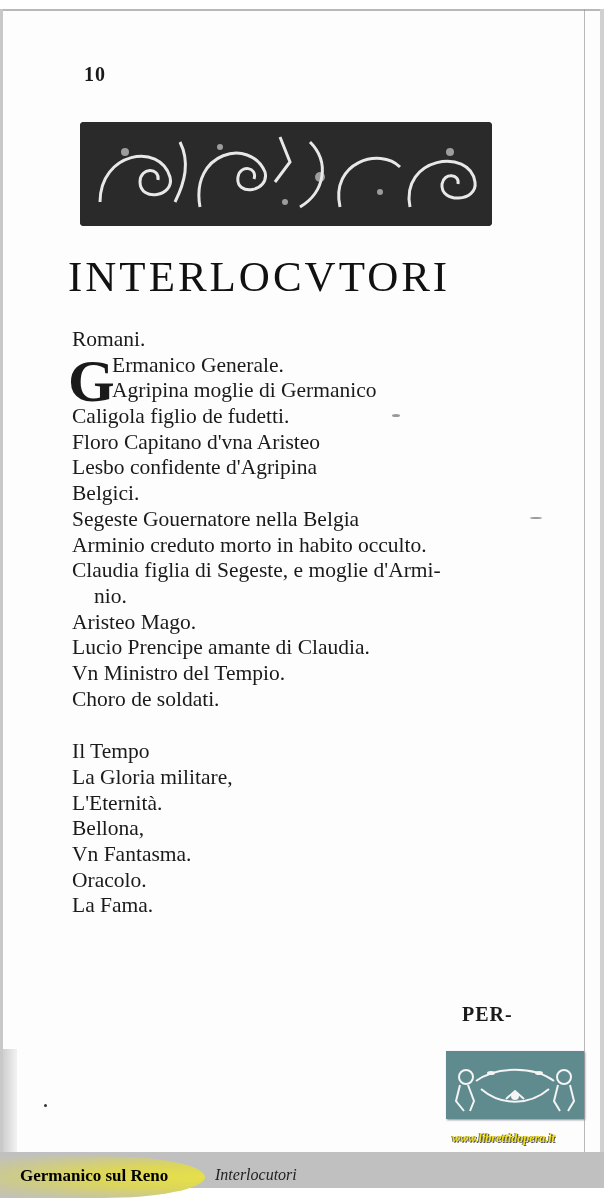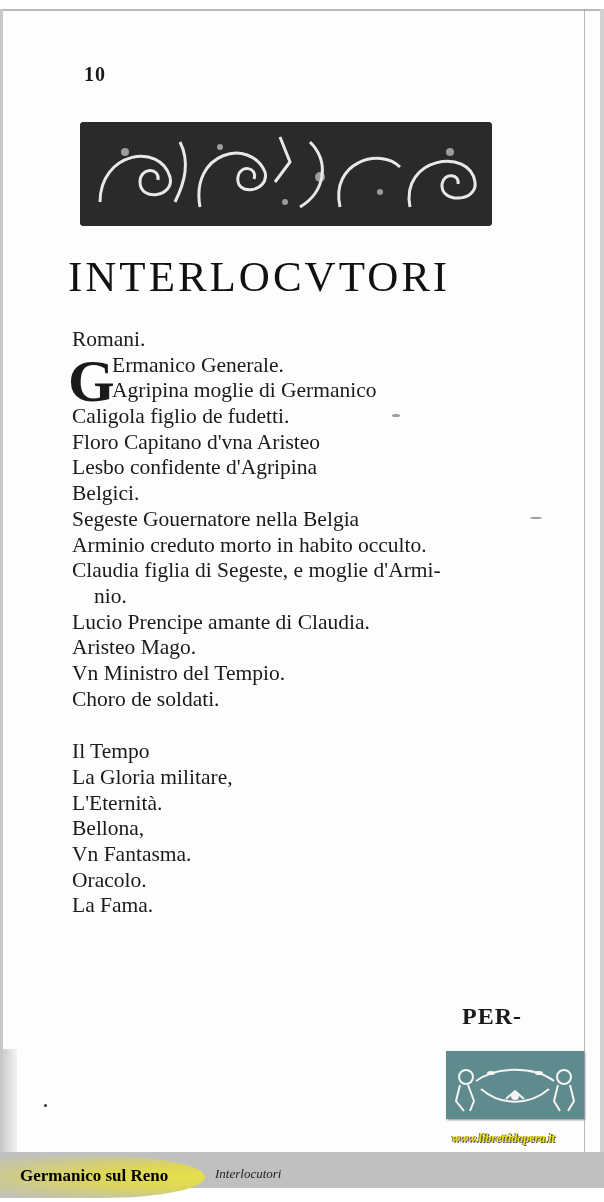"Lucio Prencipe amante di Claudia." div.line { order: before "Aristeo Mago." -> after "Aristeo Mago." }
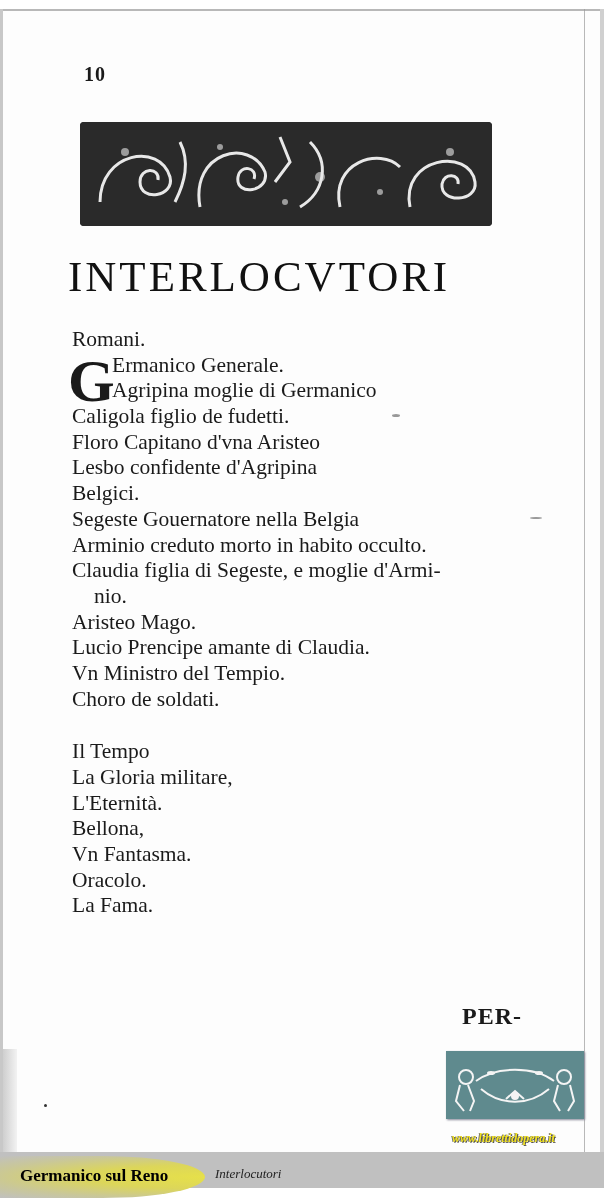"PER-" .catchword { font-size: 24px -> 20px }
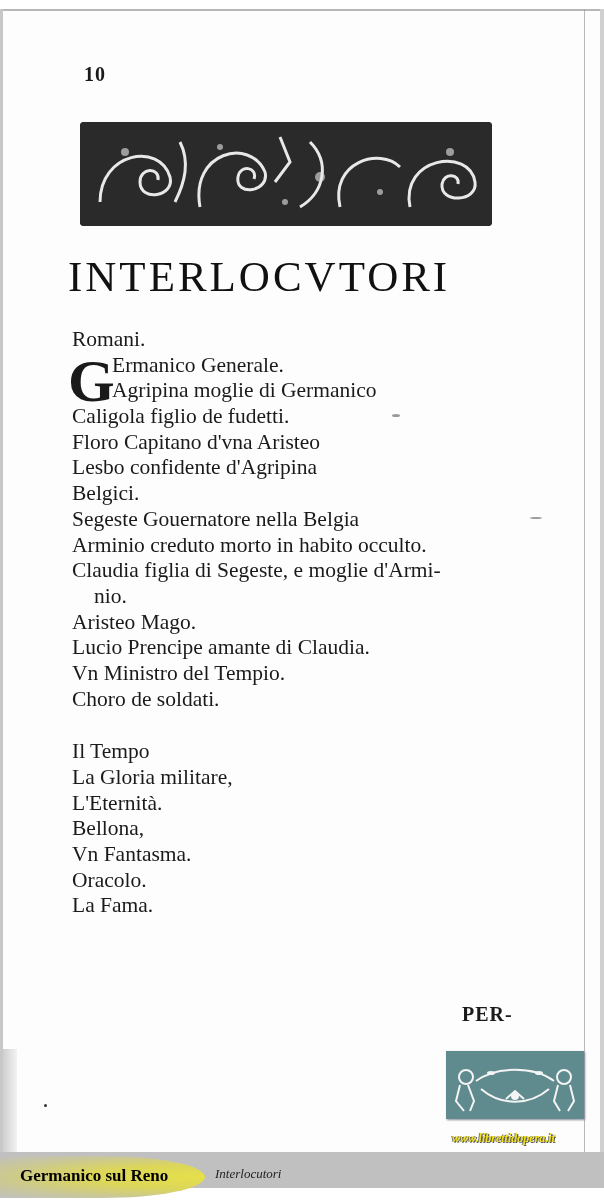"Interlocutori" .footer-section { font-size: 13px -> 16px }
